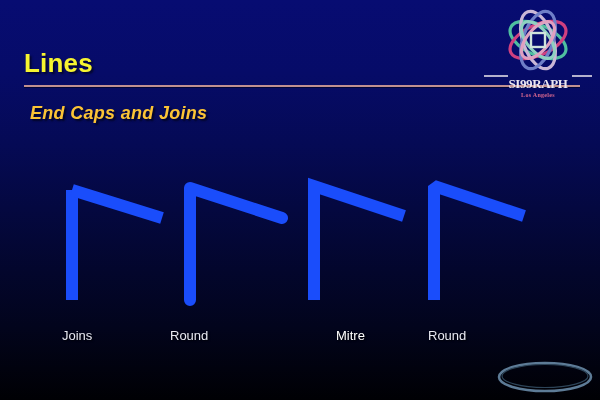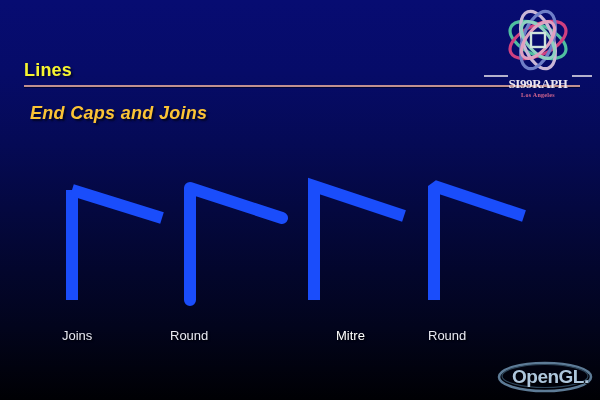"Lines" #title { font-size: 18px -> 26px; margin-top: 12px -> none }
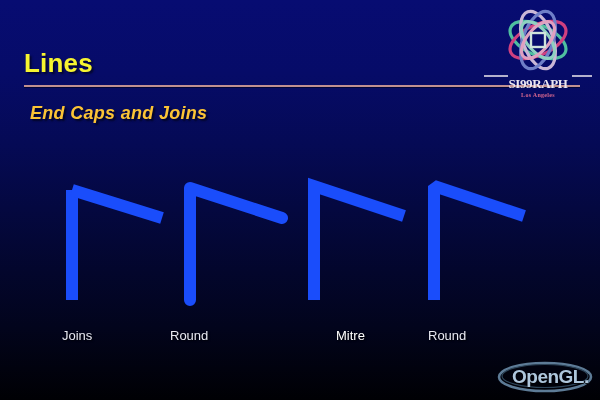"OpenGL." div { html: <div><span>OpenGL</span><span>.</span></div> -> none }
